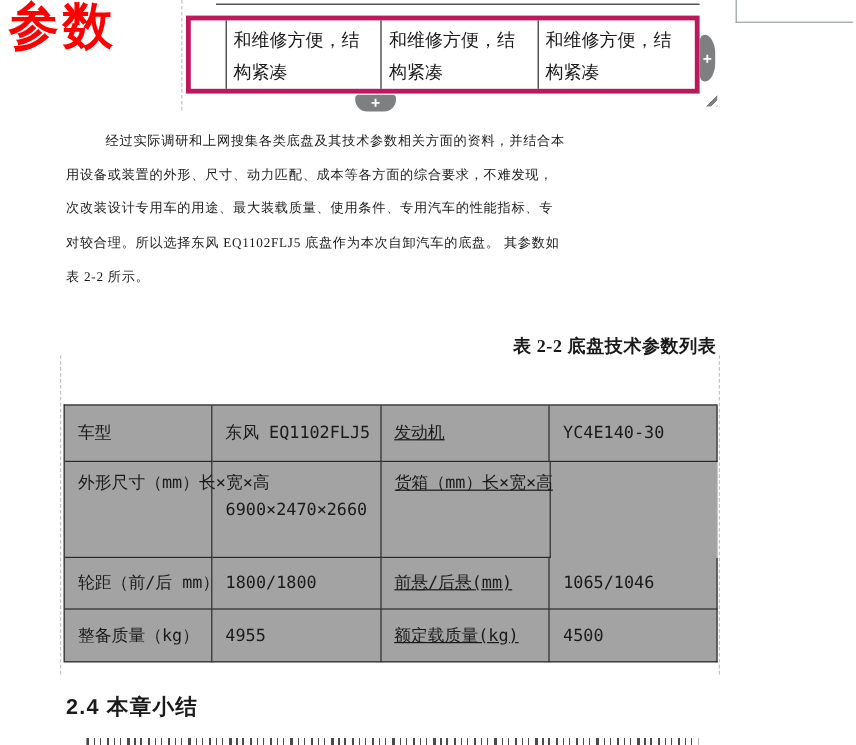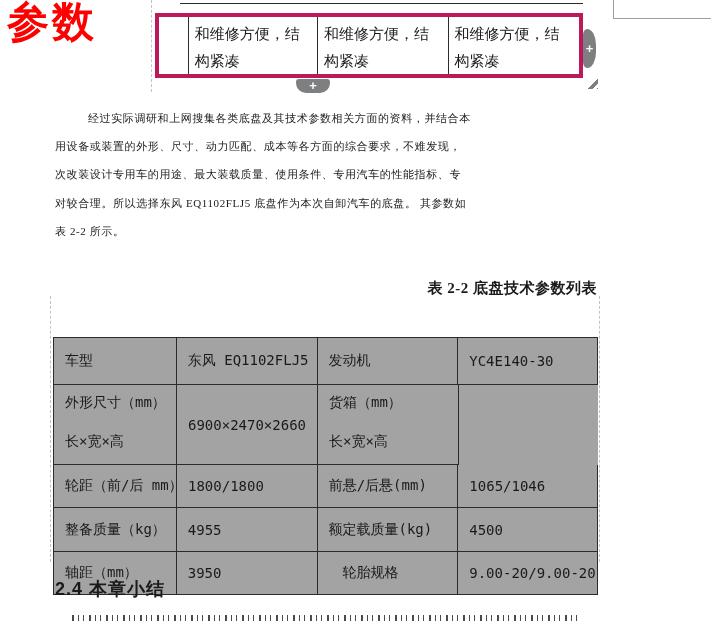"发动机" .c2 { text-decoration: none -> underline }
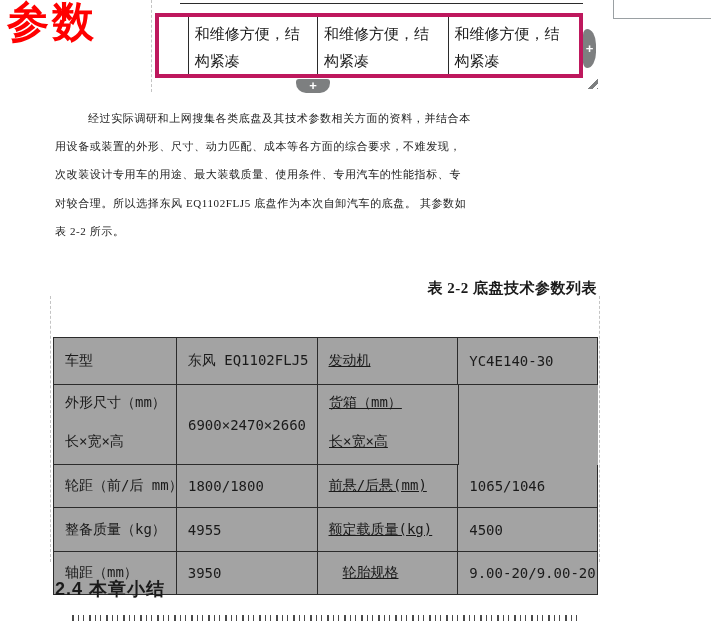"外形尺寸（mm）" .two-line { flex-direction: column -> row; justify-content: space-between -> none }
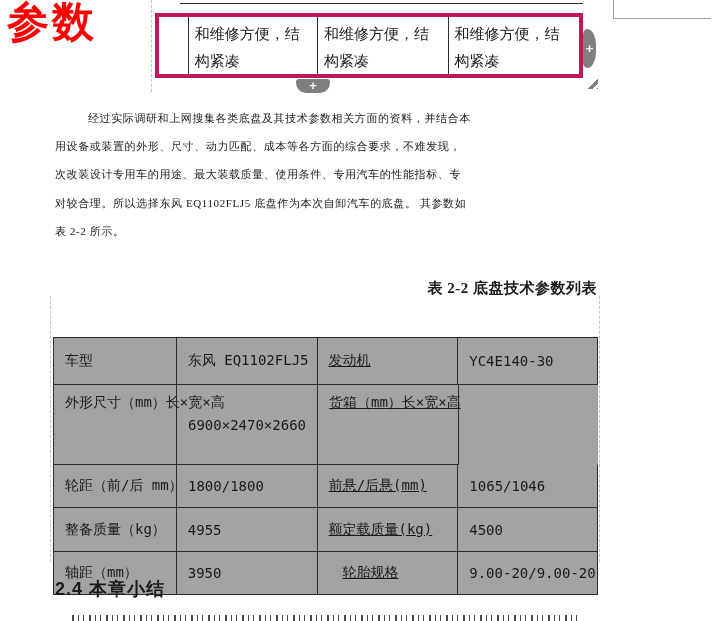"轴距（mm）" div.row { html: <div> <div>轴距（mm）</div> <div>3950</div> <div>轮胎规格</div> <div>9.00-20/9.00-20</div> </div> -> none }
